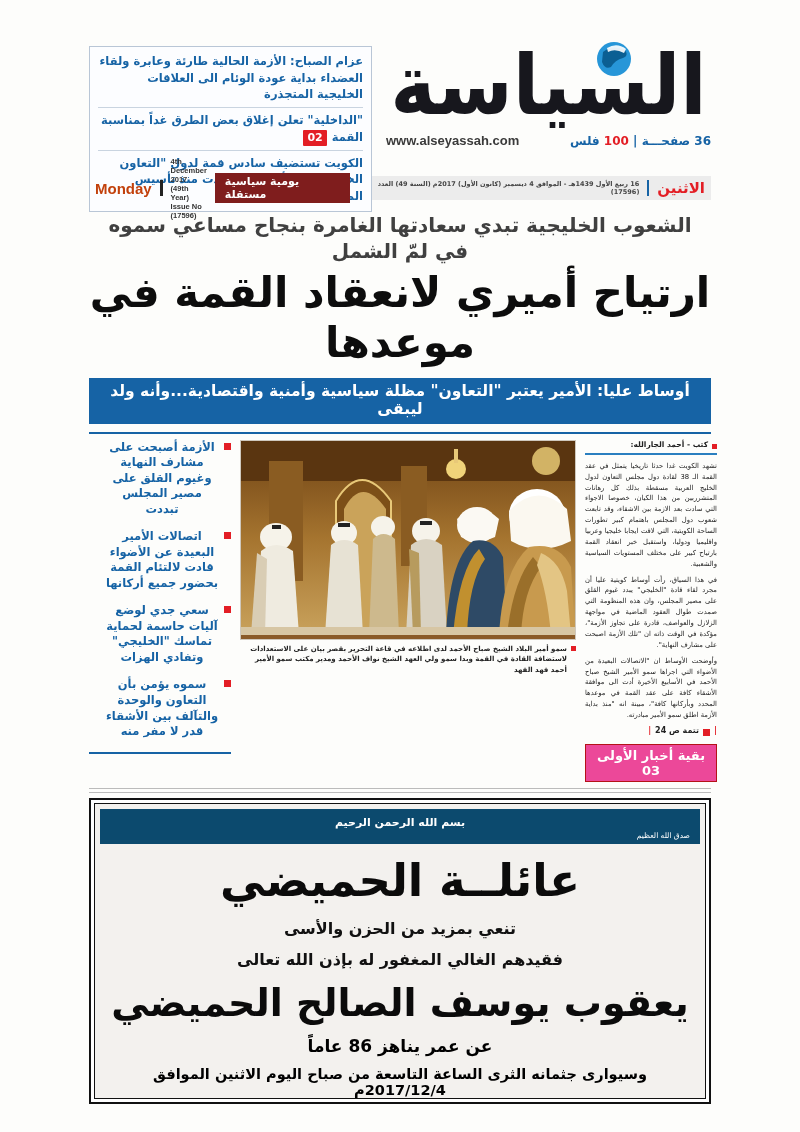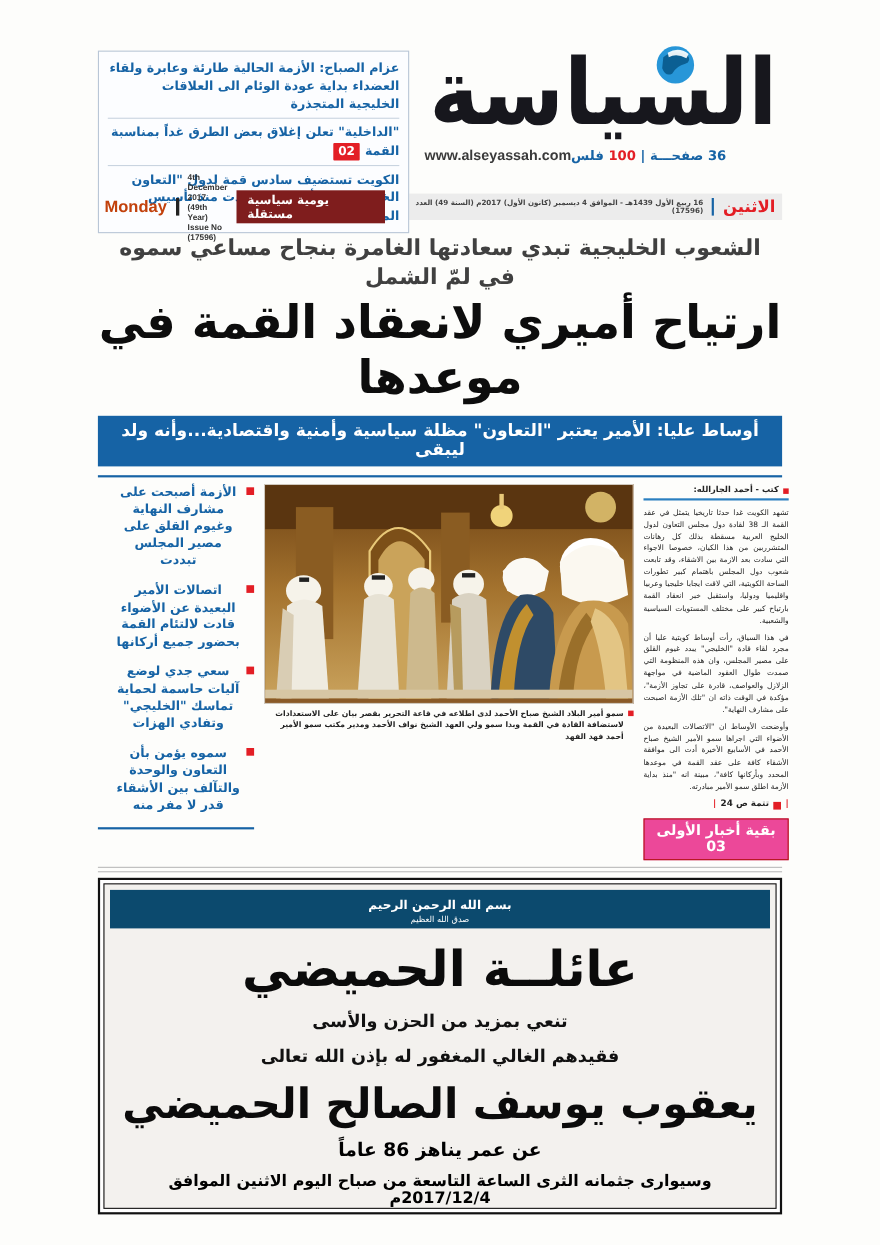"www.alseyassah.com" .logo-sub { justify-content: flex-start -> space-between }
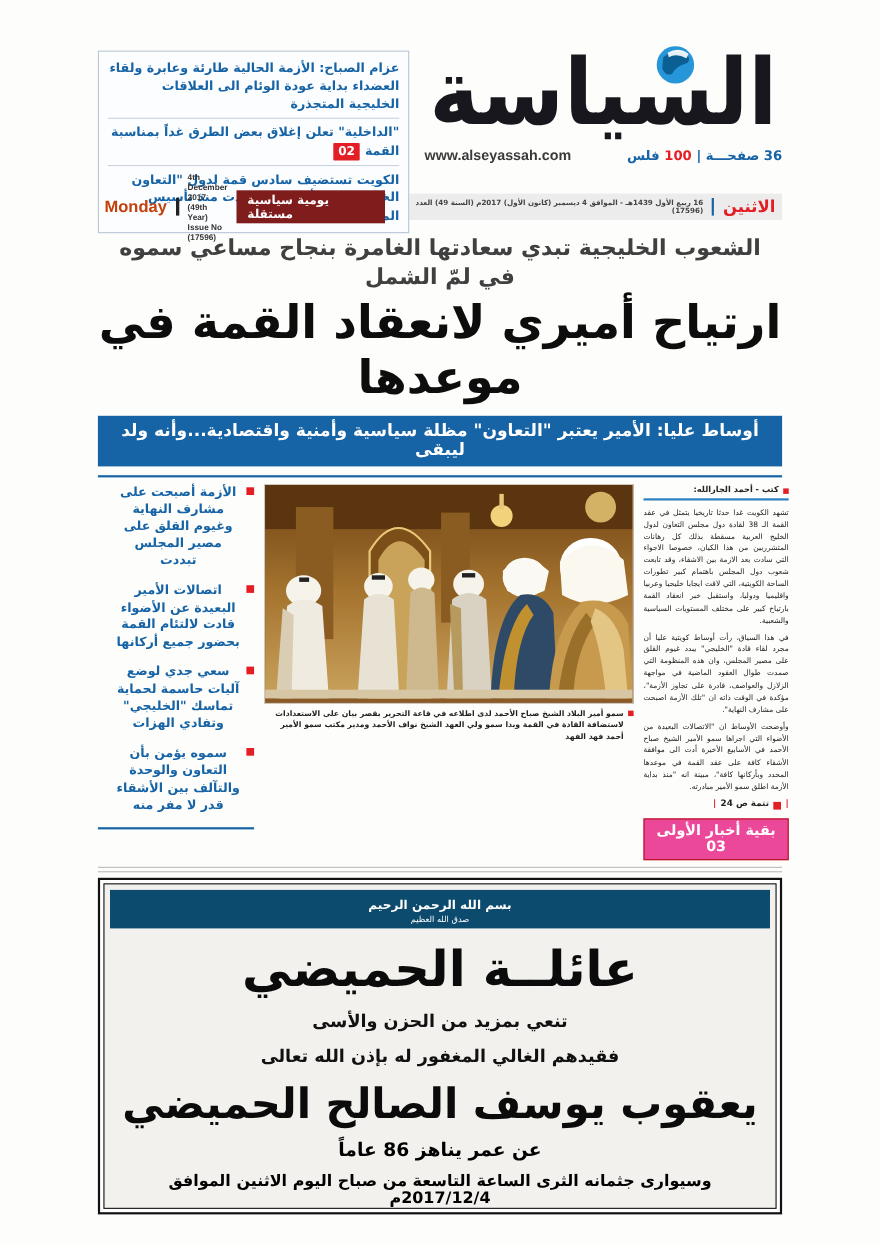"صدق الله العظيم" .verse-attr { text-align: center -> right }
